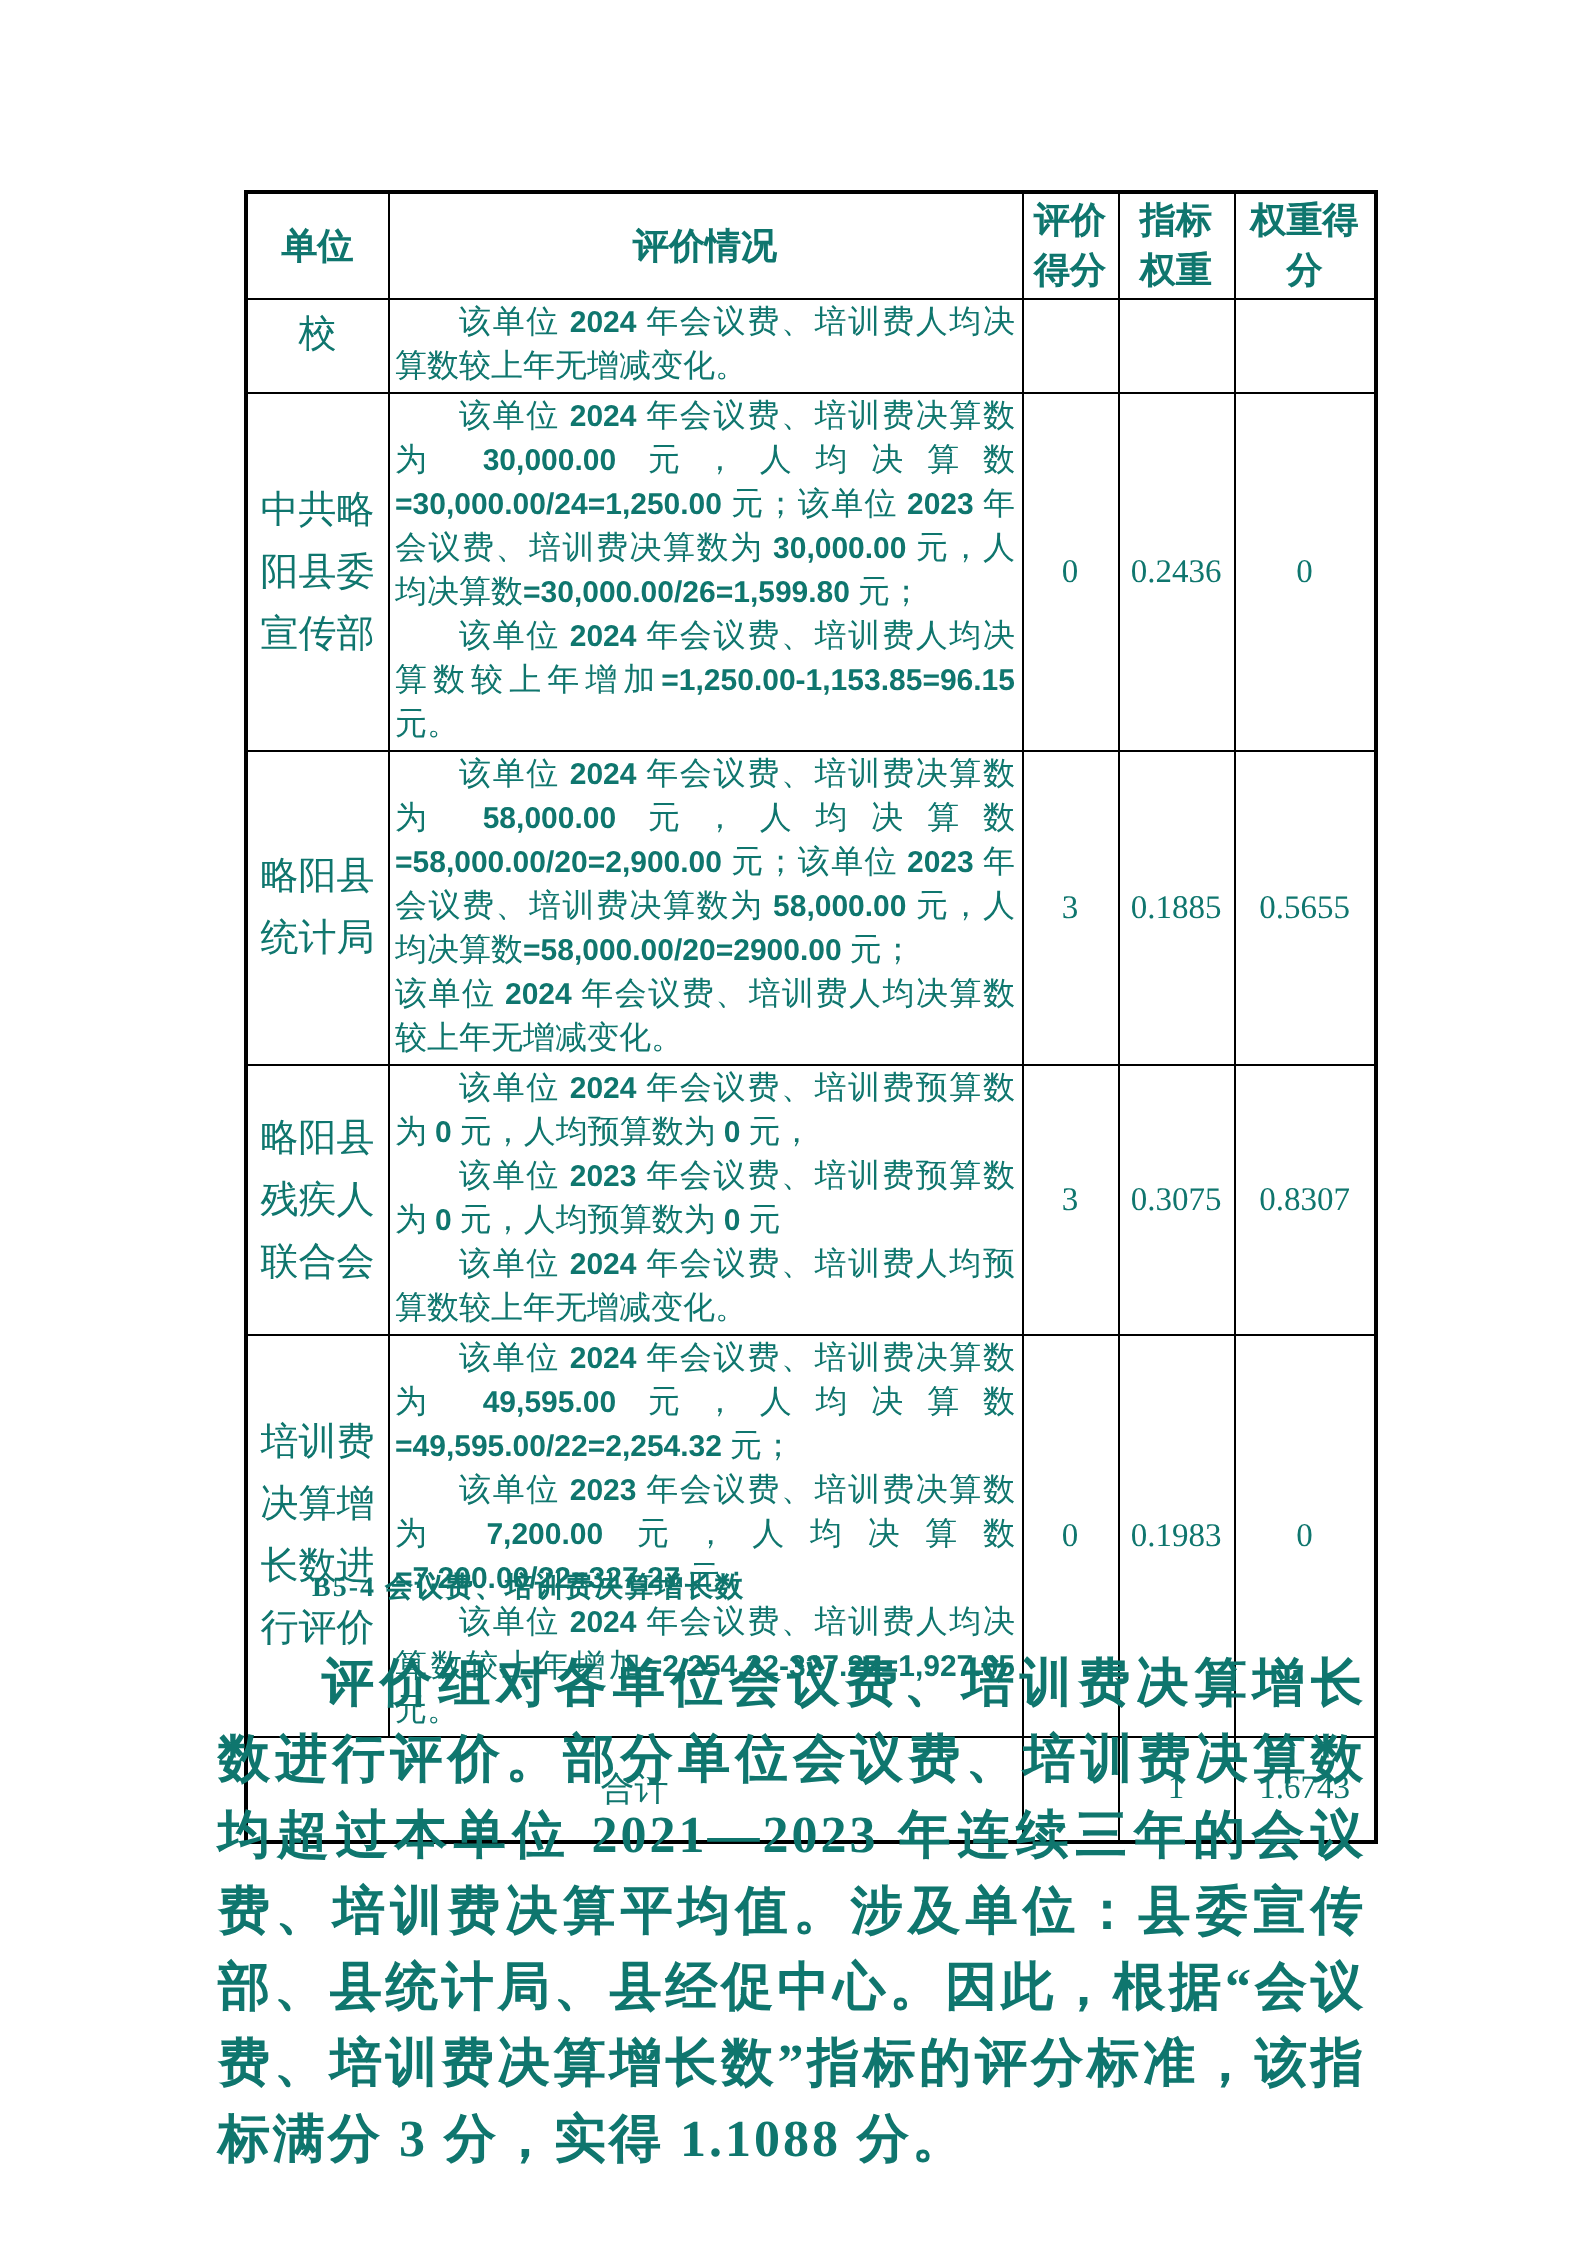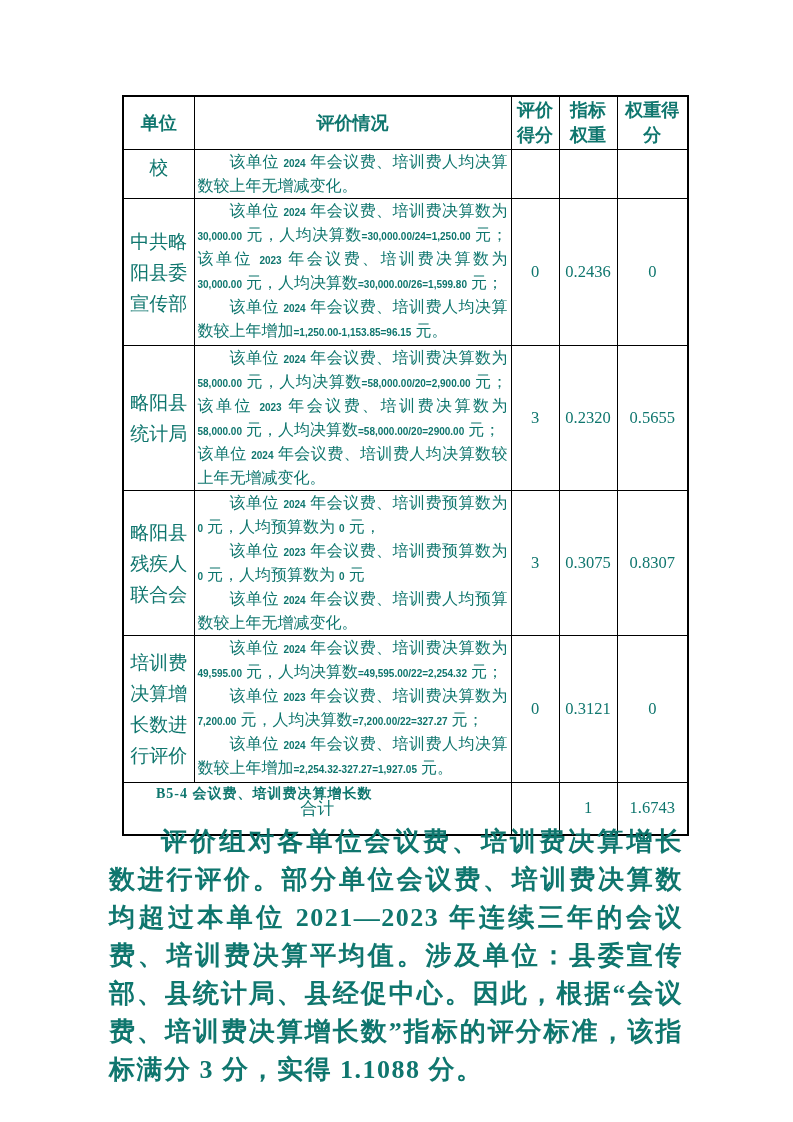"2024" .num { font-size: 10px -> 15px }
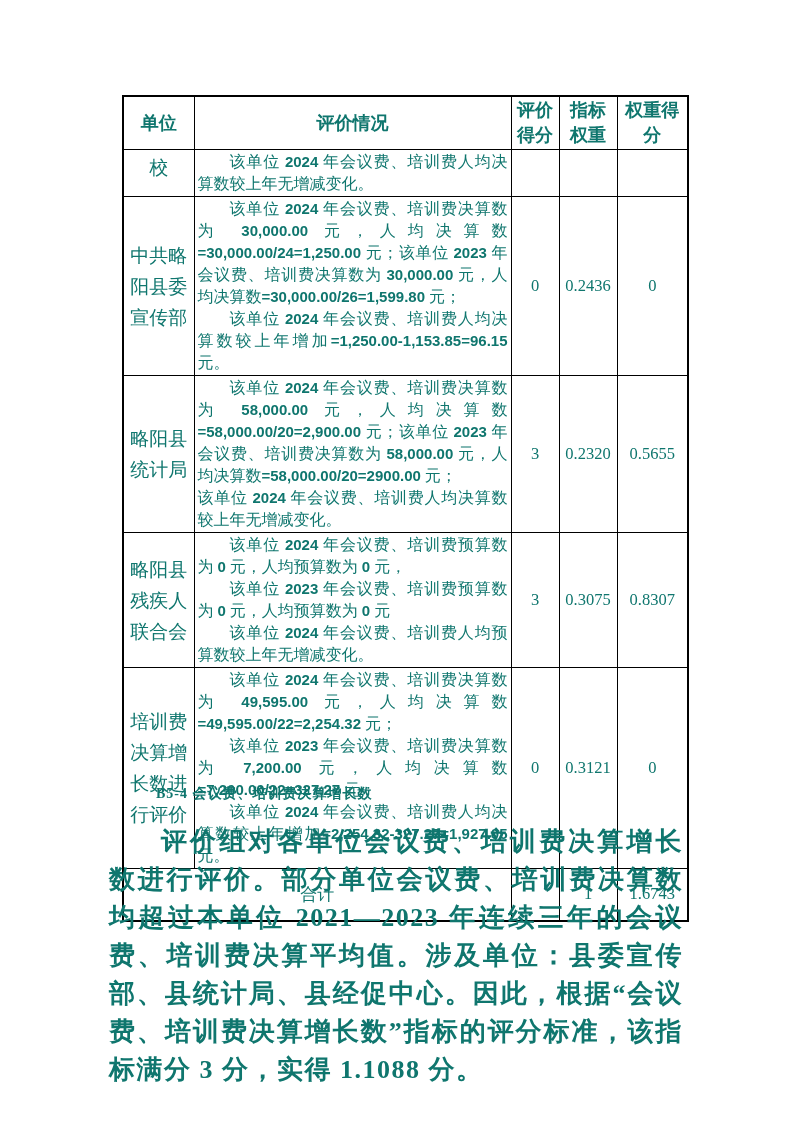"0.2320" td.score { text: 0.2320 -> 0.1885 }
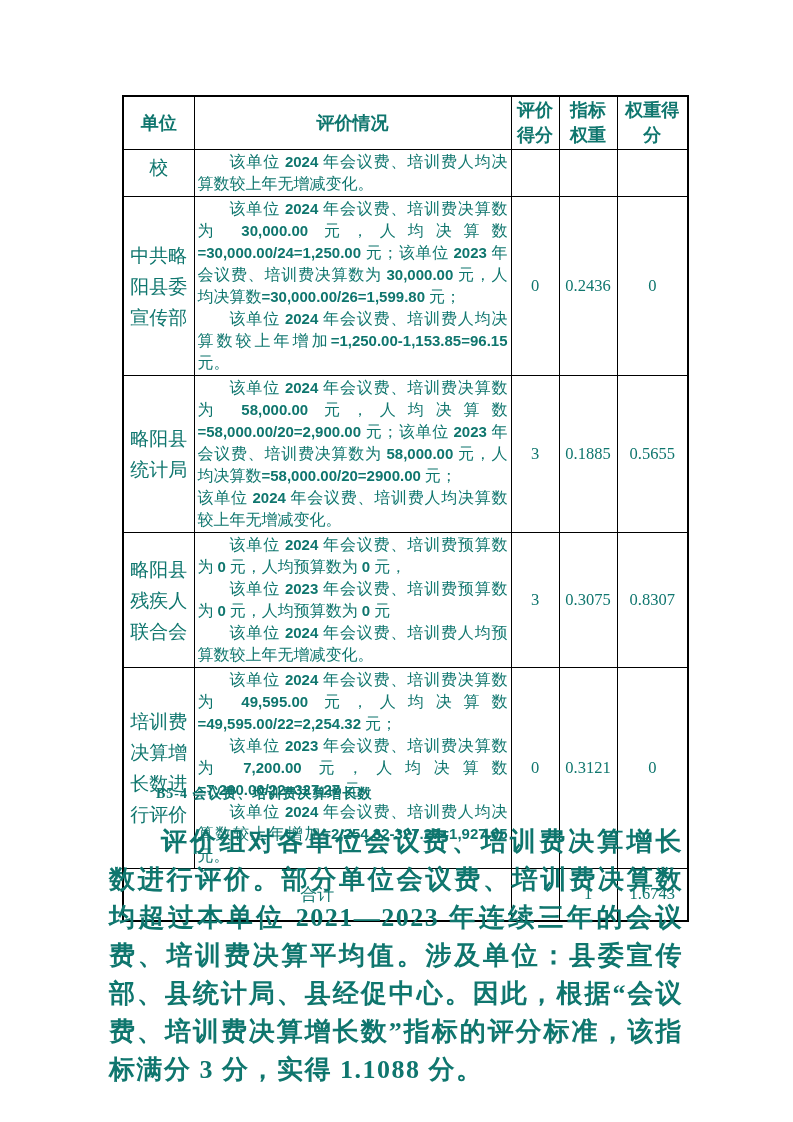"0.3121" td.score { text: 0.3121 -> 0.1983 }
